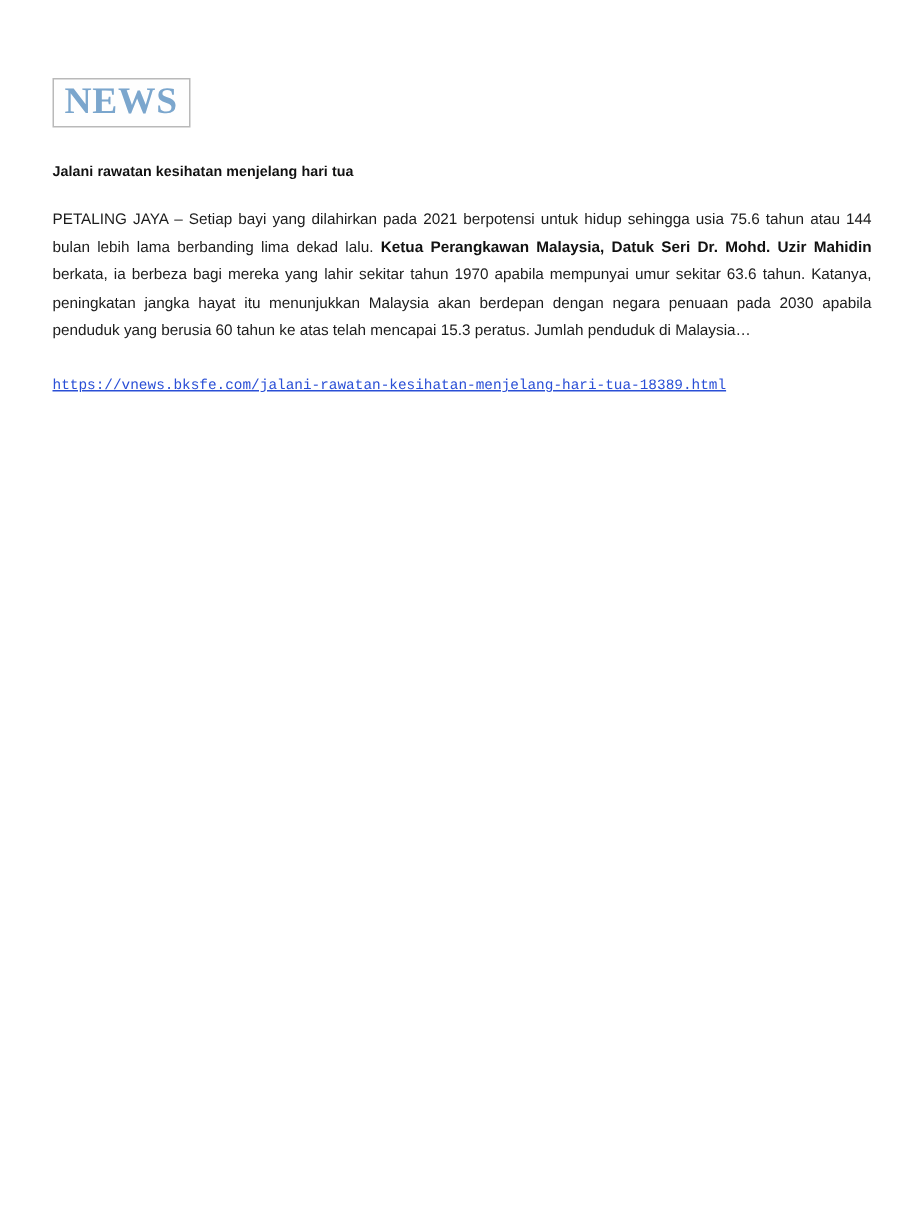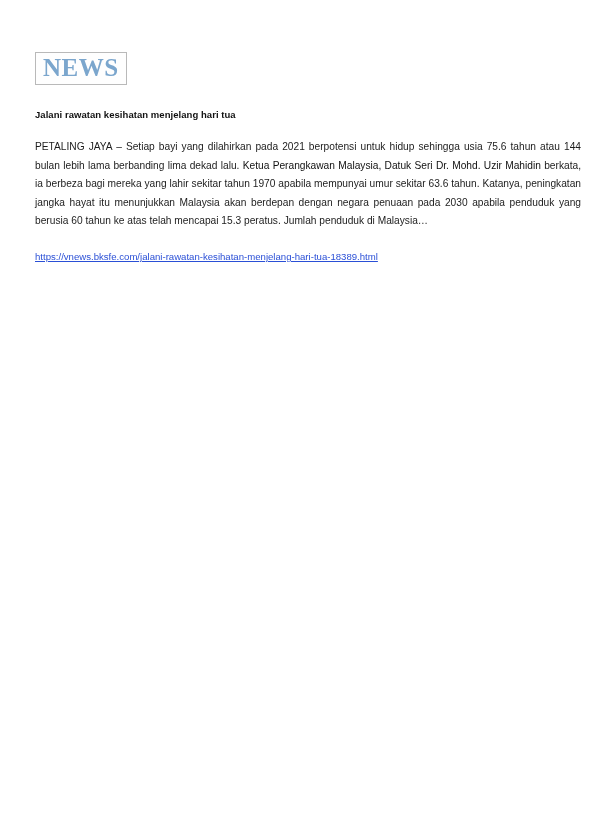"Ketua Perangkawan Malaysia, Datuk Seri" .article b { font-weight: 400 -> 700 }
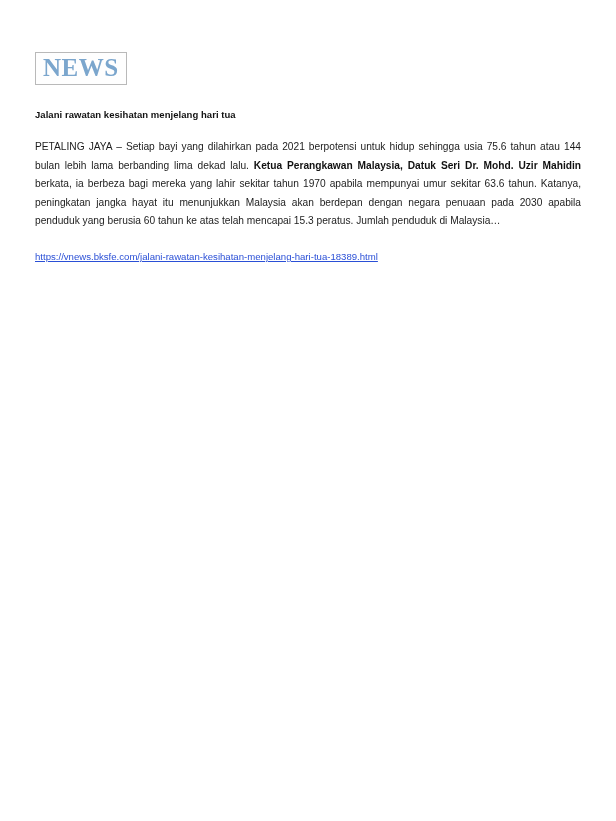"https://vnews.bksfe.com/jalani-rawatan-k" .link-wrap { font-family: none -> Liberation Mono, monospace }
